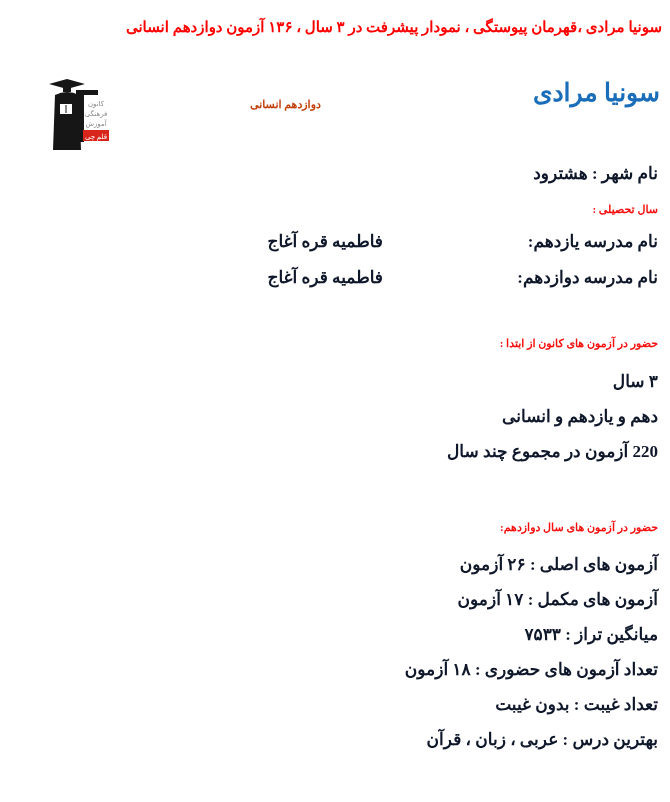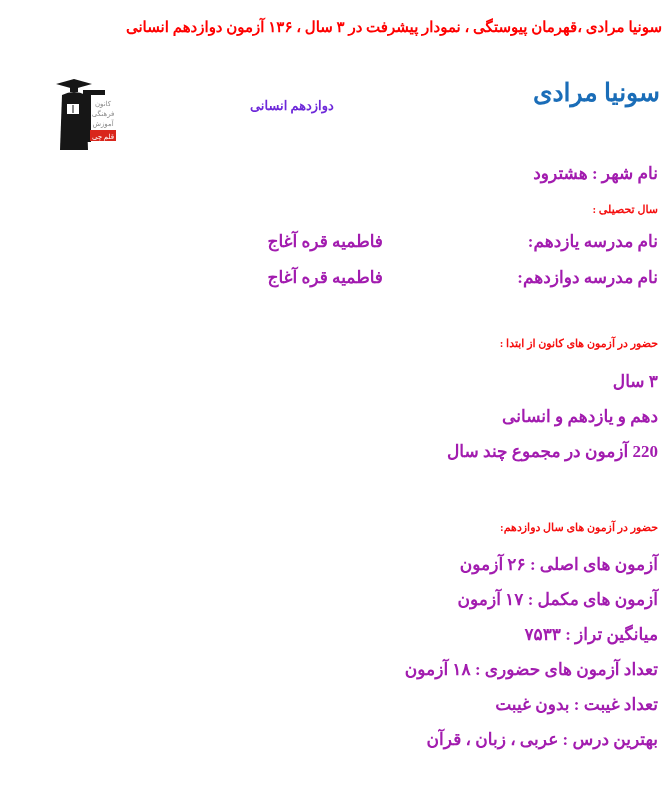"کانون" .logo { left: 55px -> 48px }
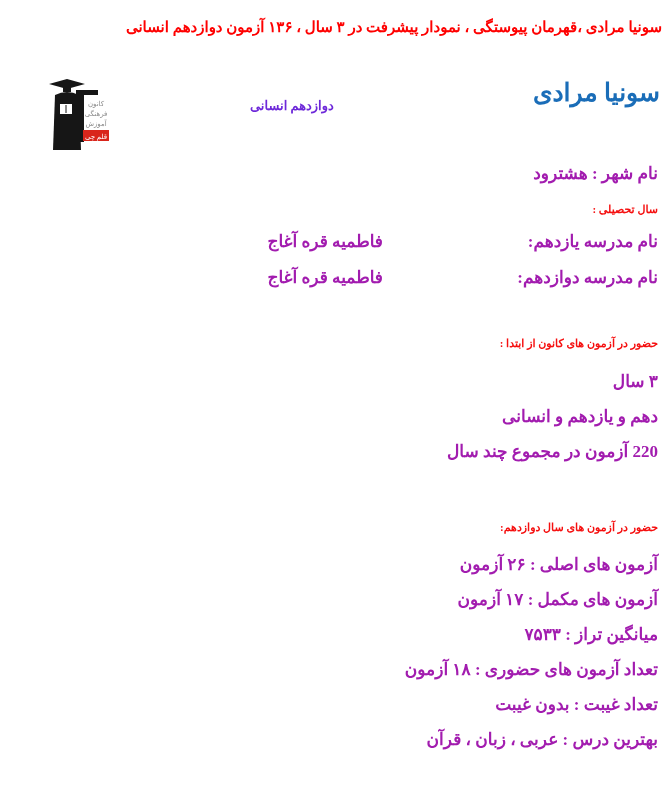"دوازدهم انسانی" .grade { color: #6d28d9 -> #c2410c; font-size: 13px -> 11px }
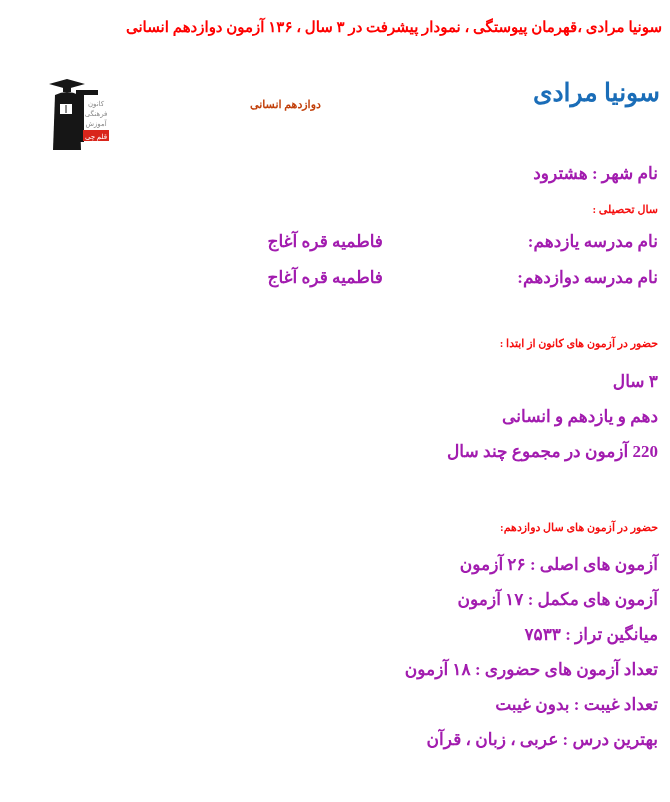"نام شهر : هشترود" .black { color: #a21caf -> #0f172a }
